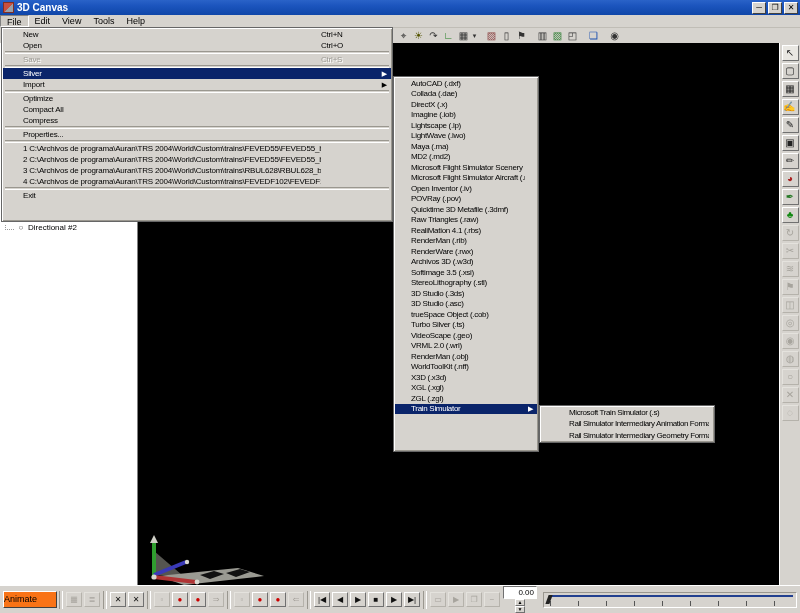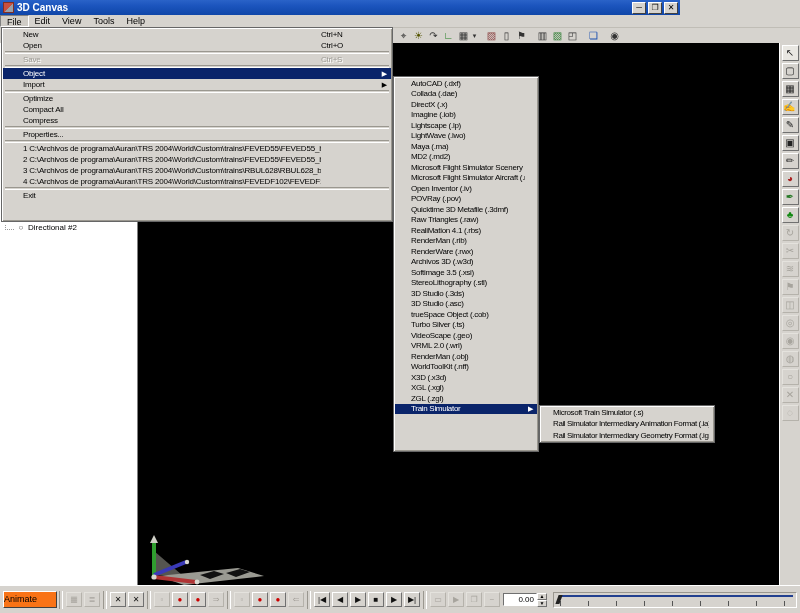"3D Canvas" #titlebar { width: 680px -> 800px }
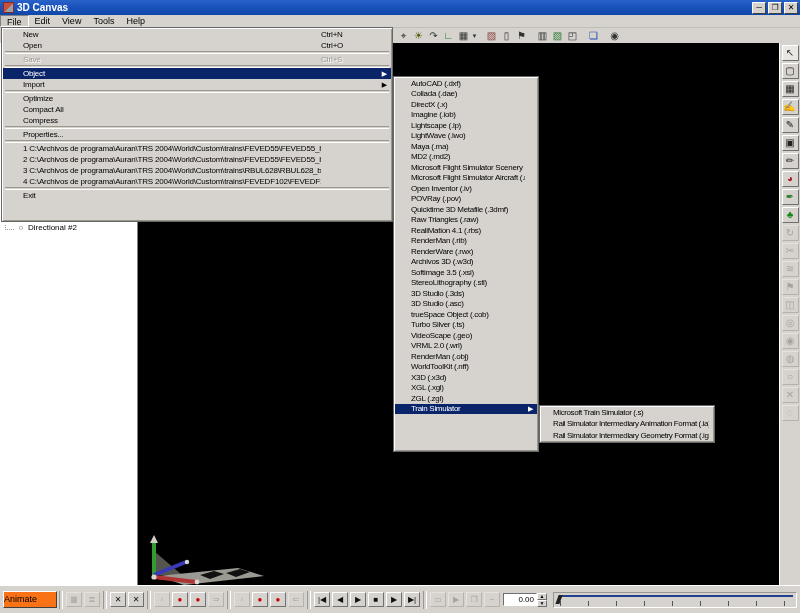"Object" span.mi-label { text: Object -> Silver }
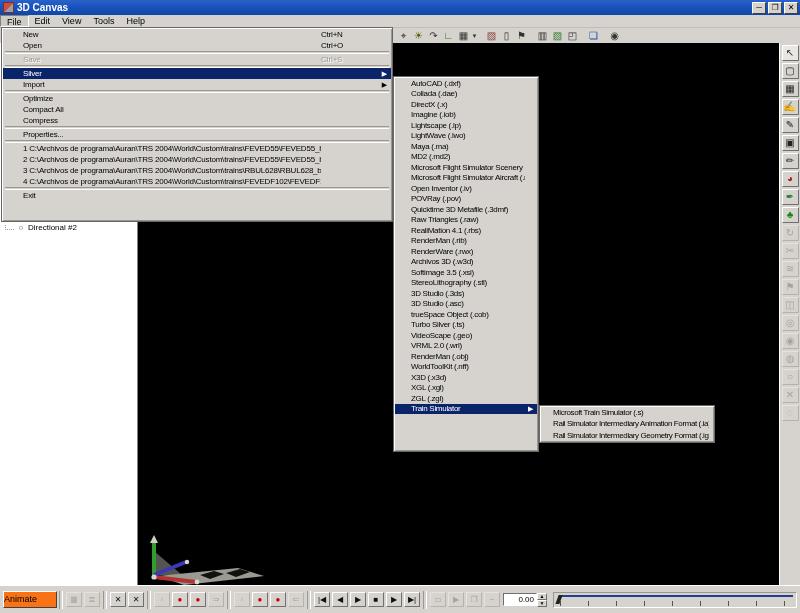"Microsoft Train Simulator (.s)" #train-menu .mi { padding-left: 12px -> 28px }
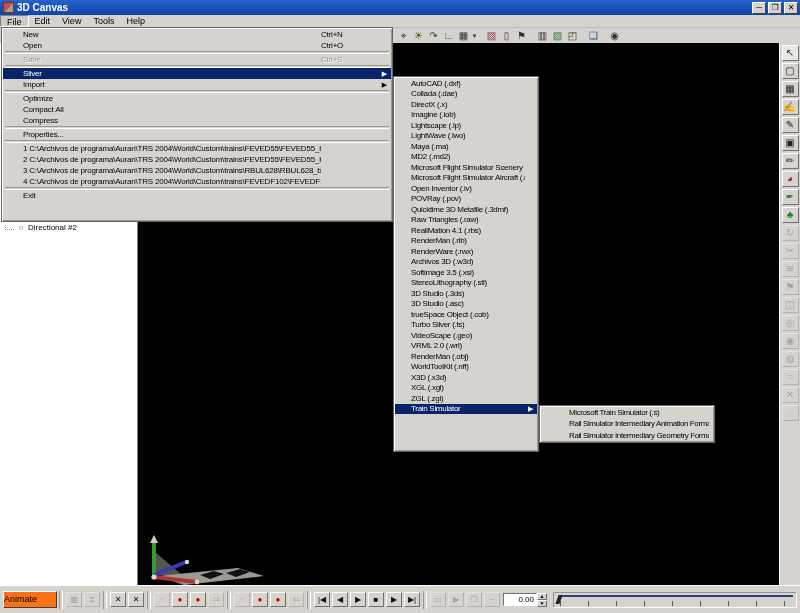"0.00" #frame-spinner { flex-direction: none -> column }
